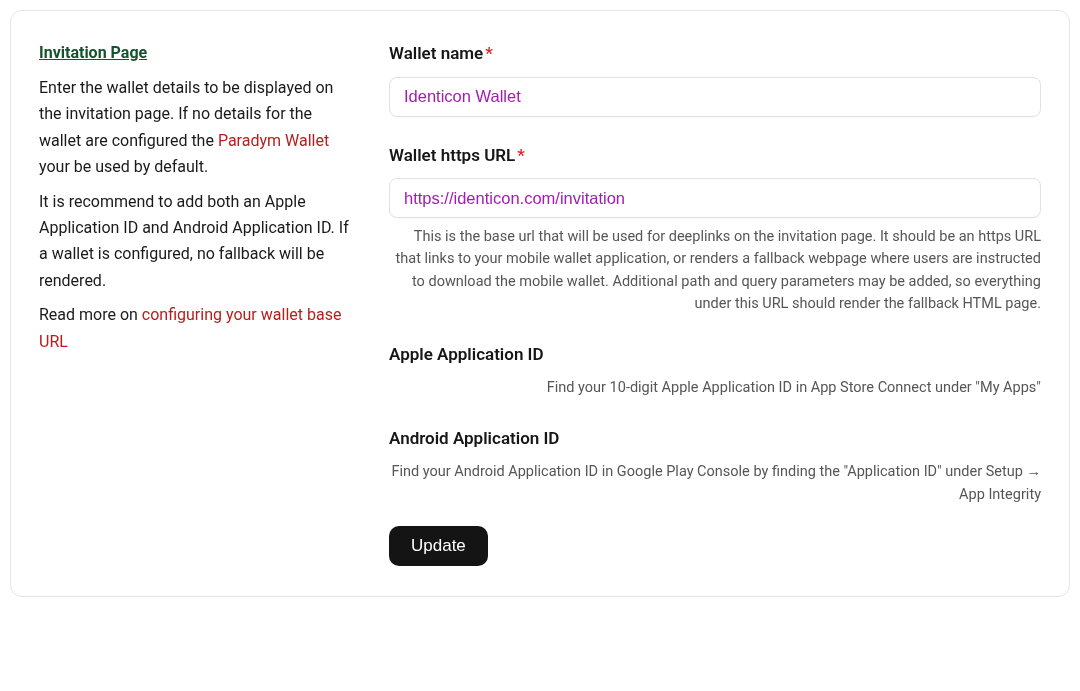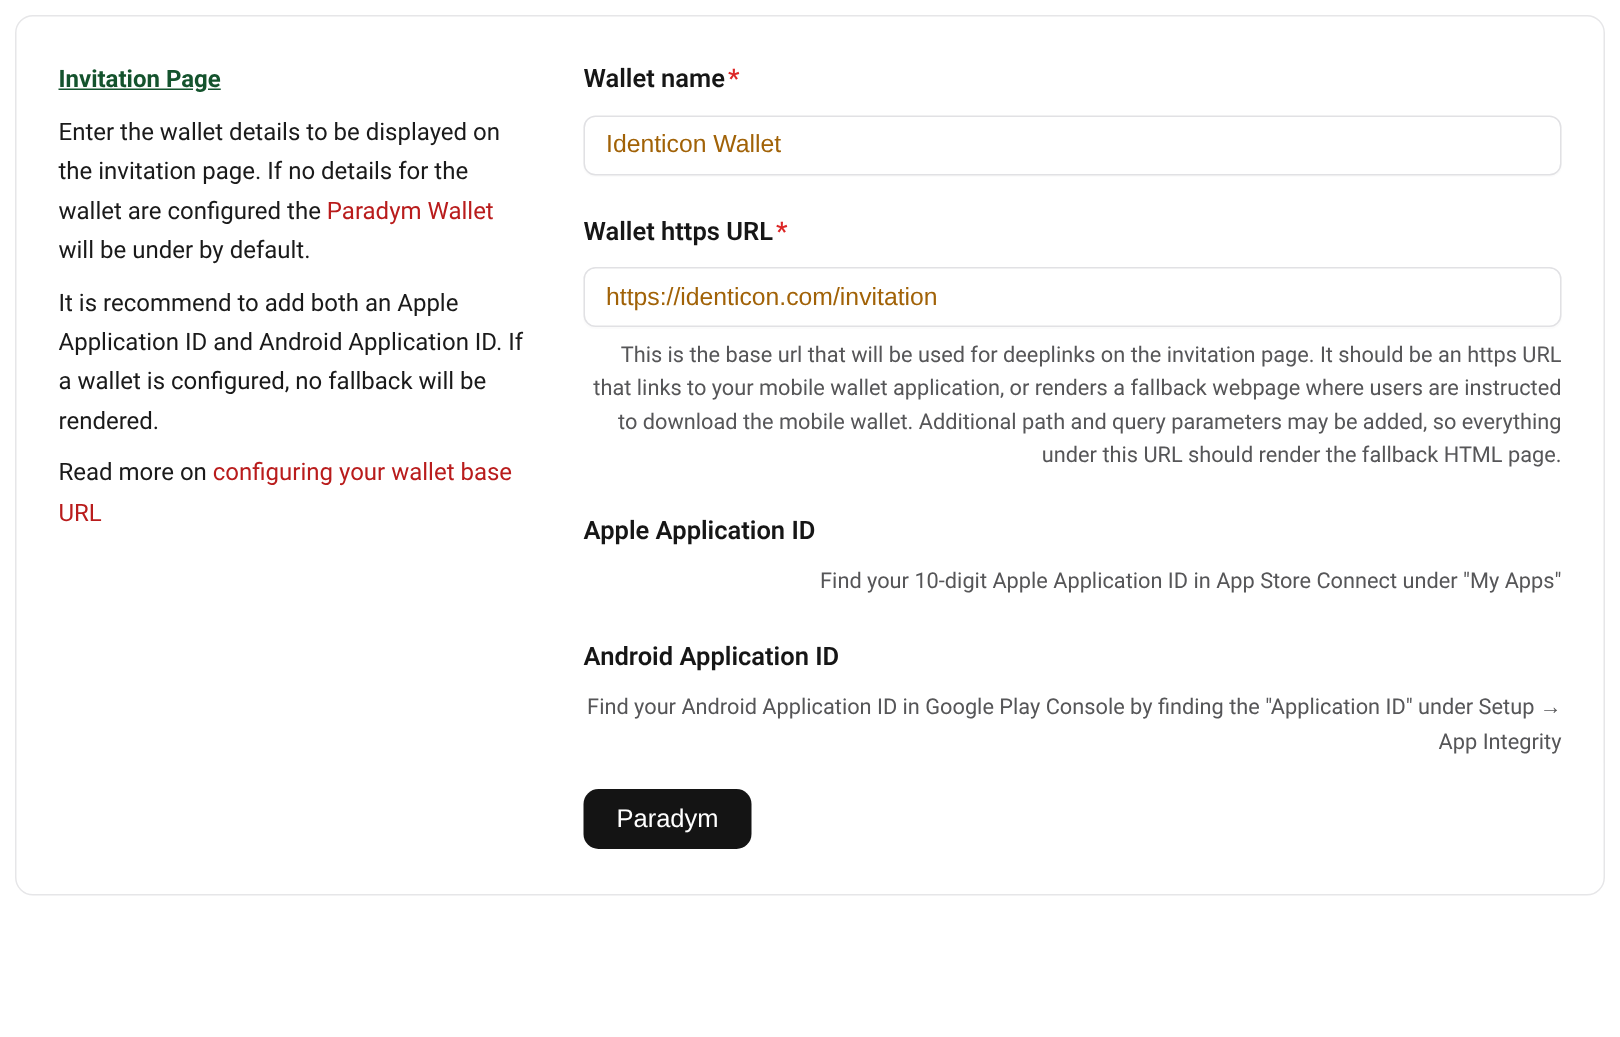"Identicon Wallet" .input { color: #a16207 -> #a21caf }
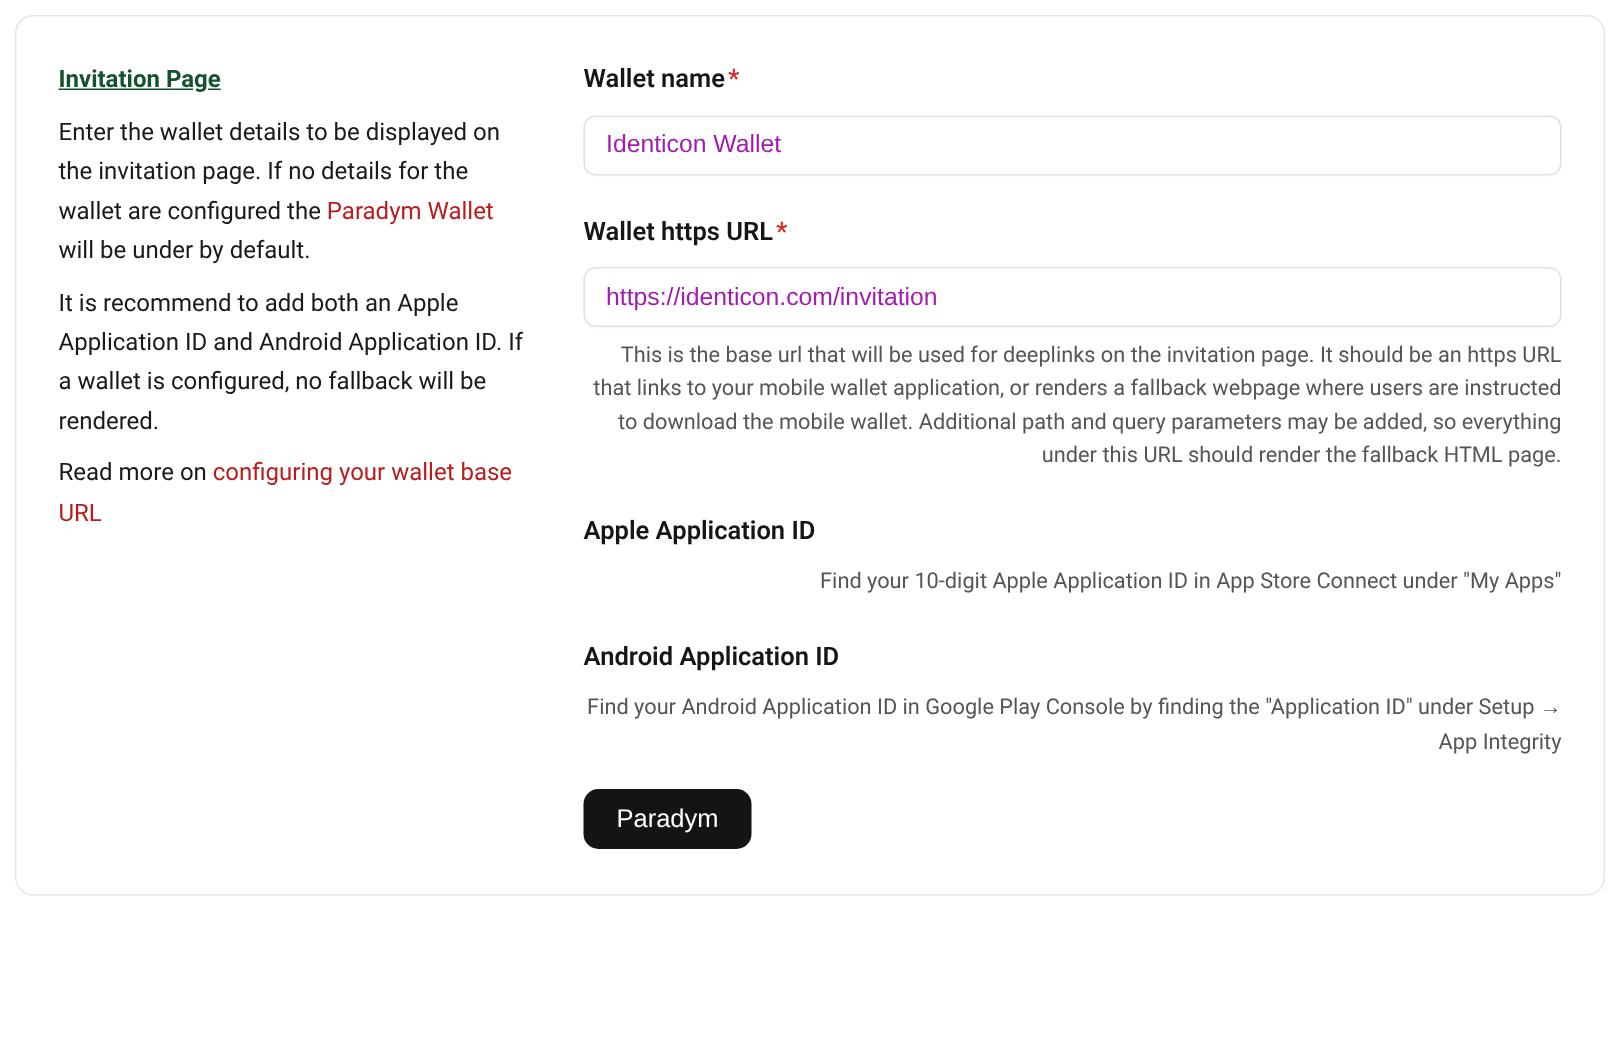"will be under by default." span { text: will be under -> your be used }
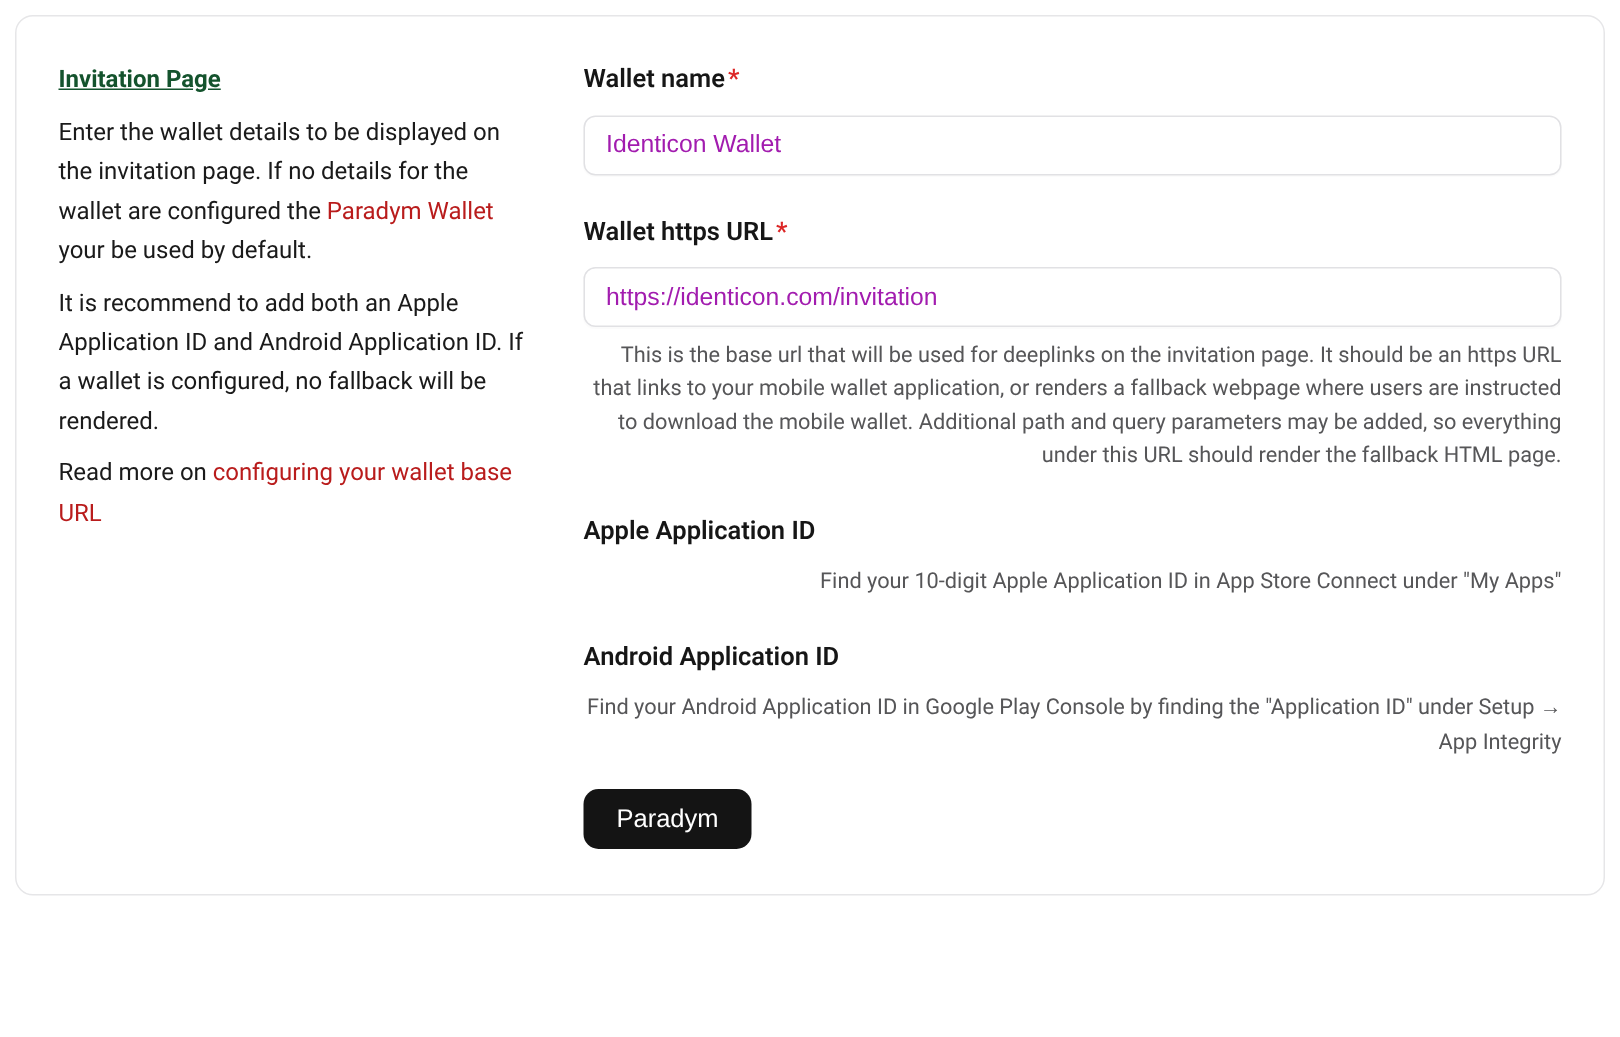"Paradym" button.btn { text: Paradym -> Update }
